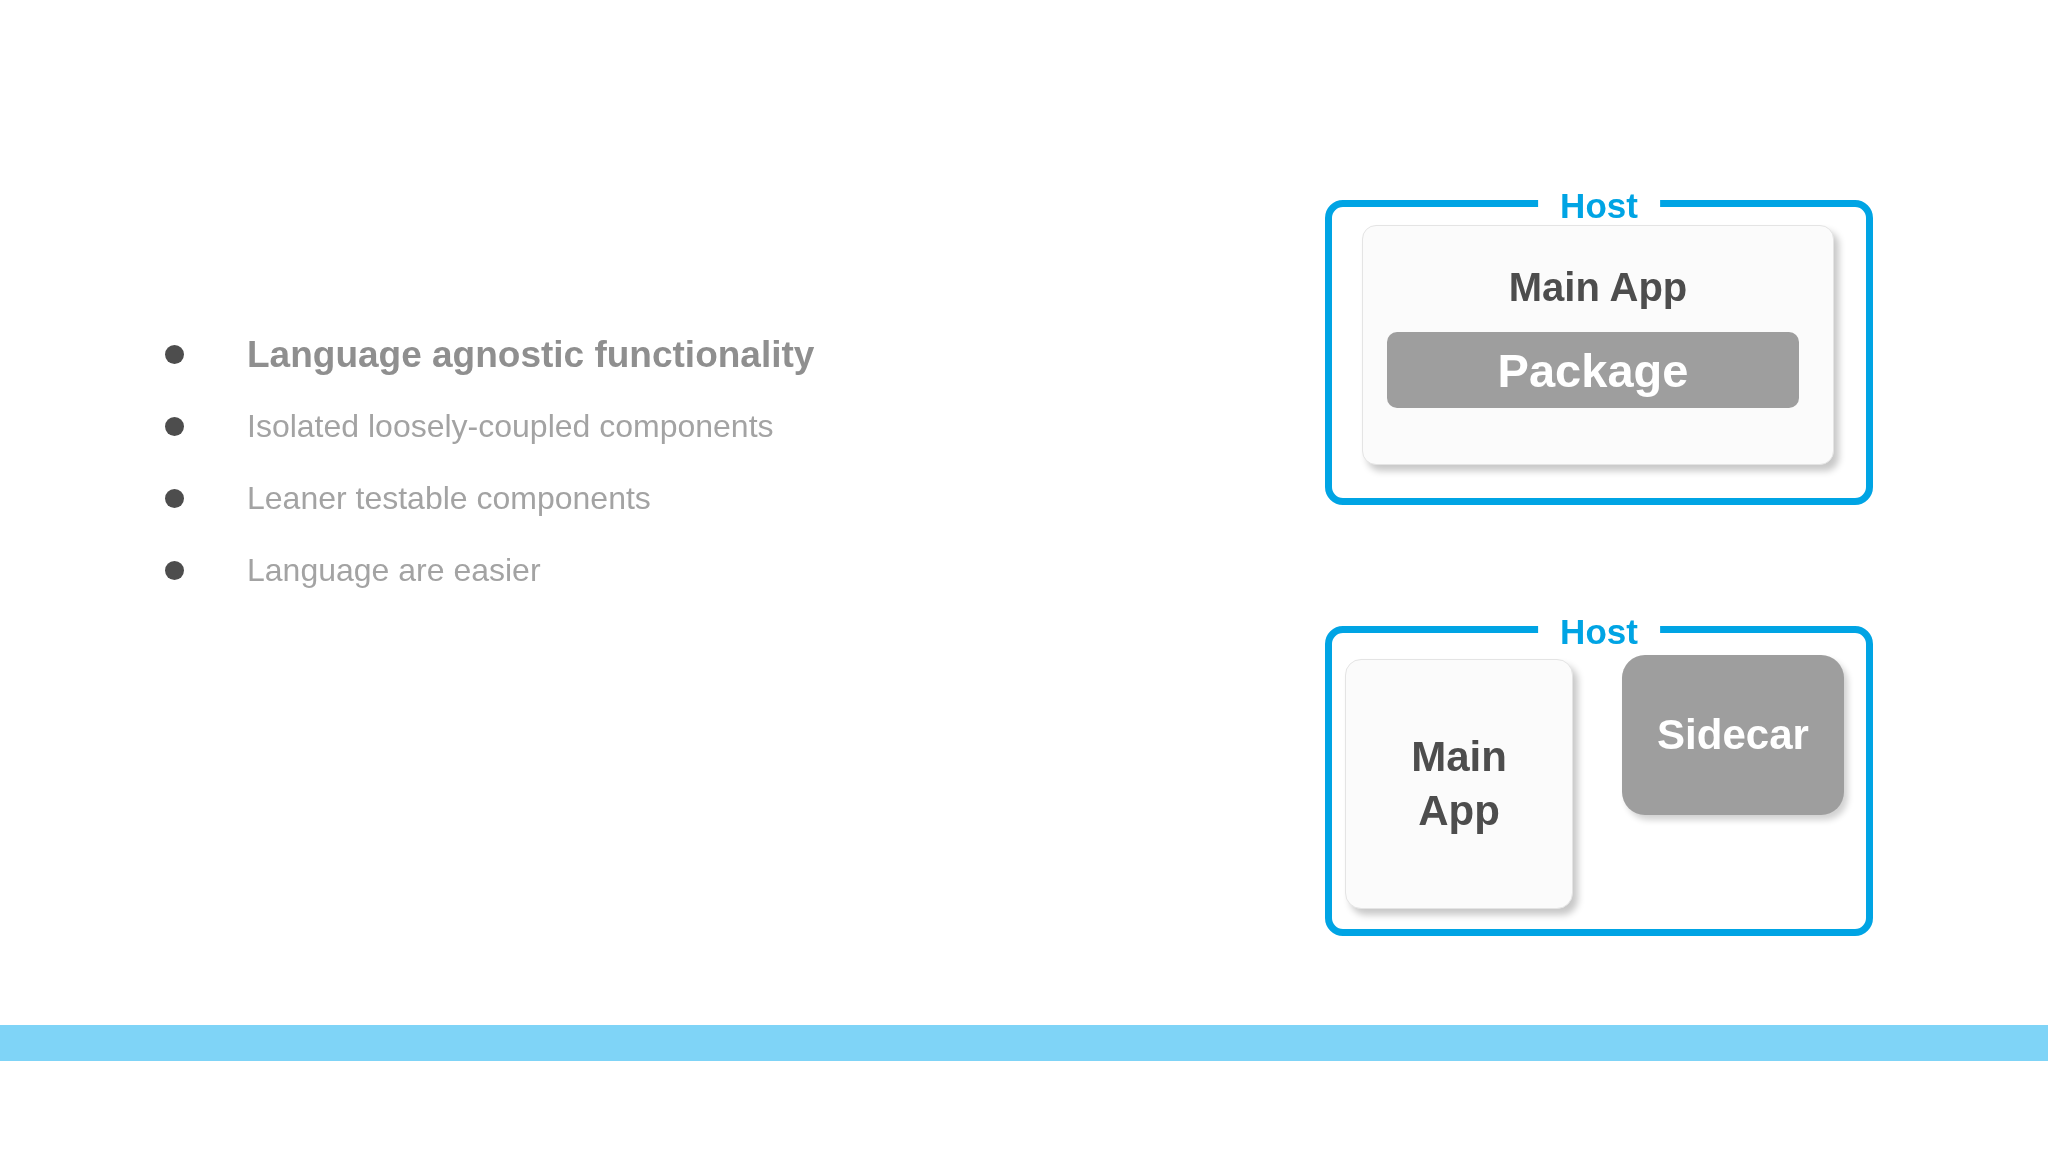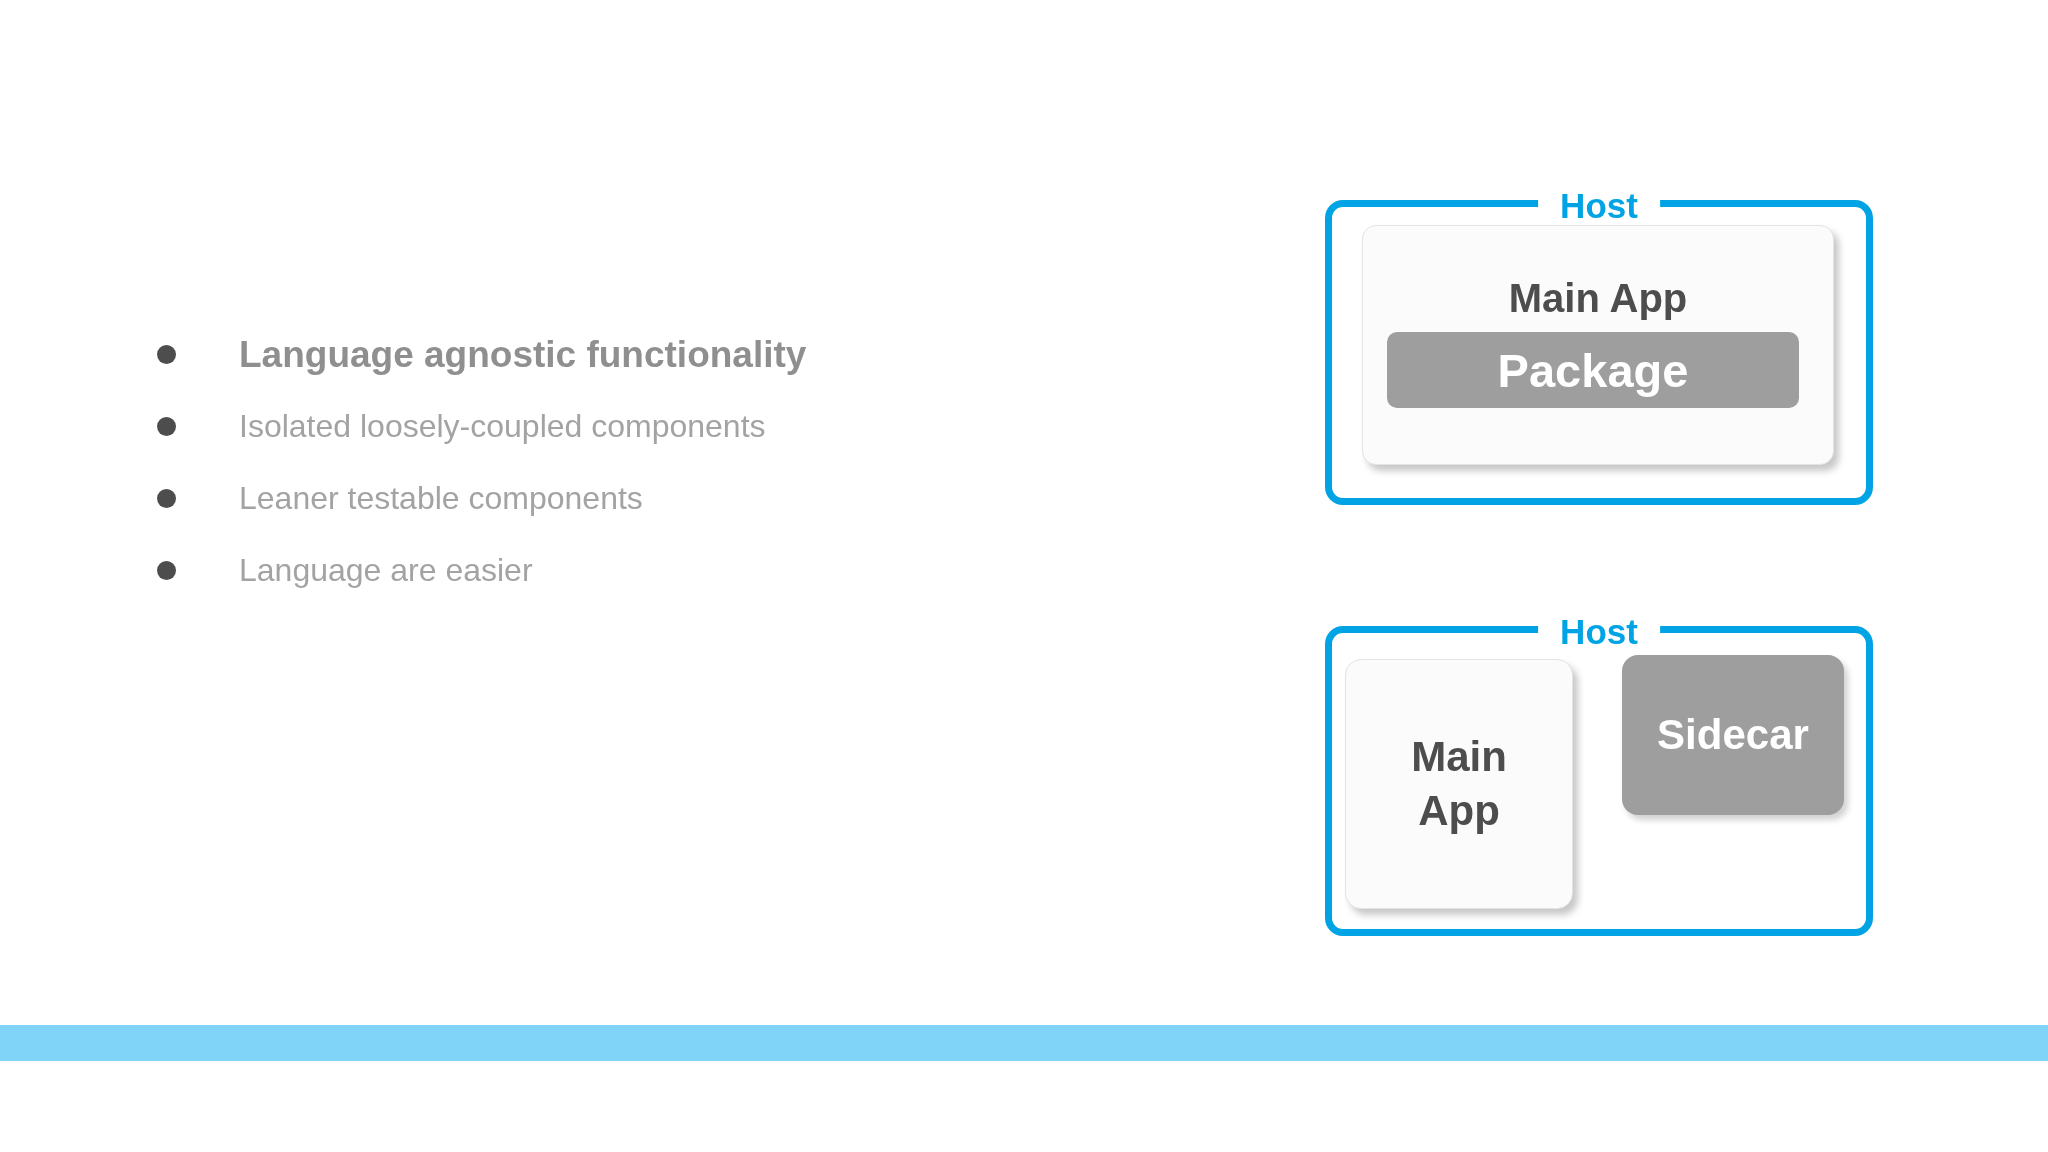"Main App" .mainapp-top { padding-top: 52px -> 41px }
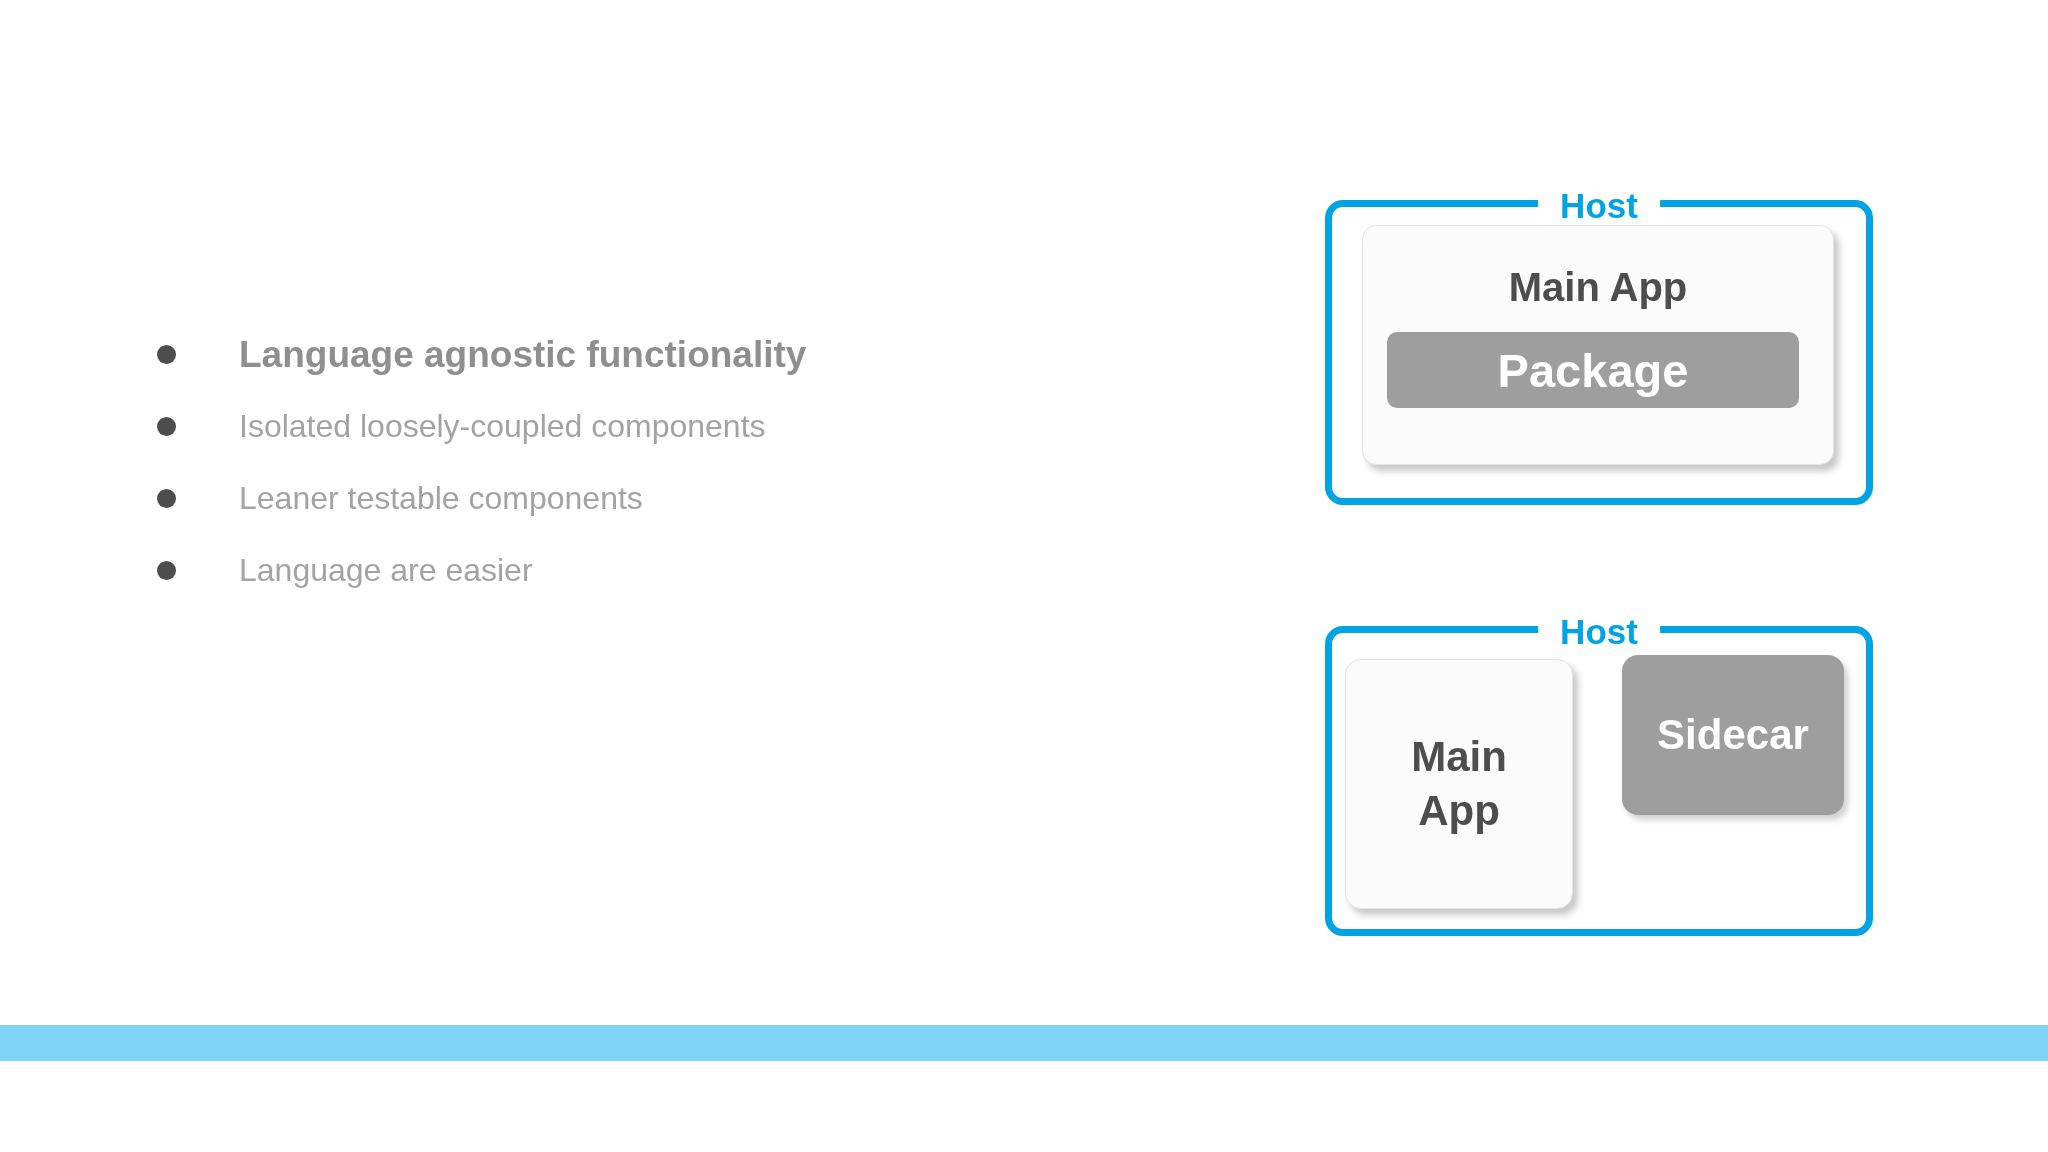"Language agnostic functionality" .bullets { left: 157px -> 165px }
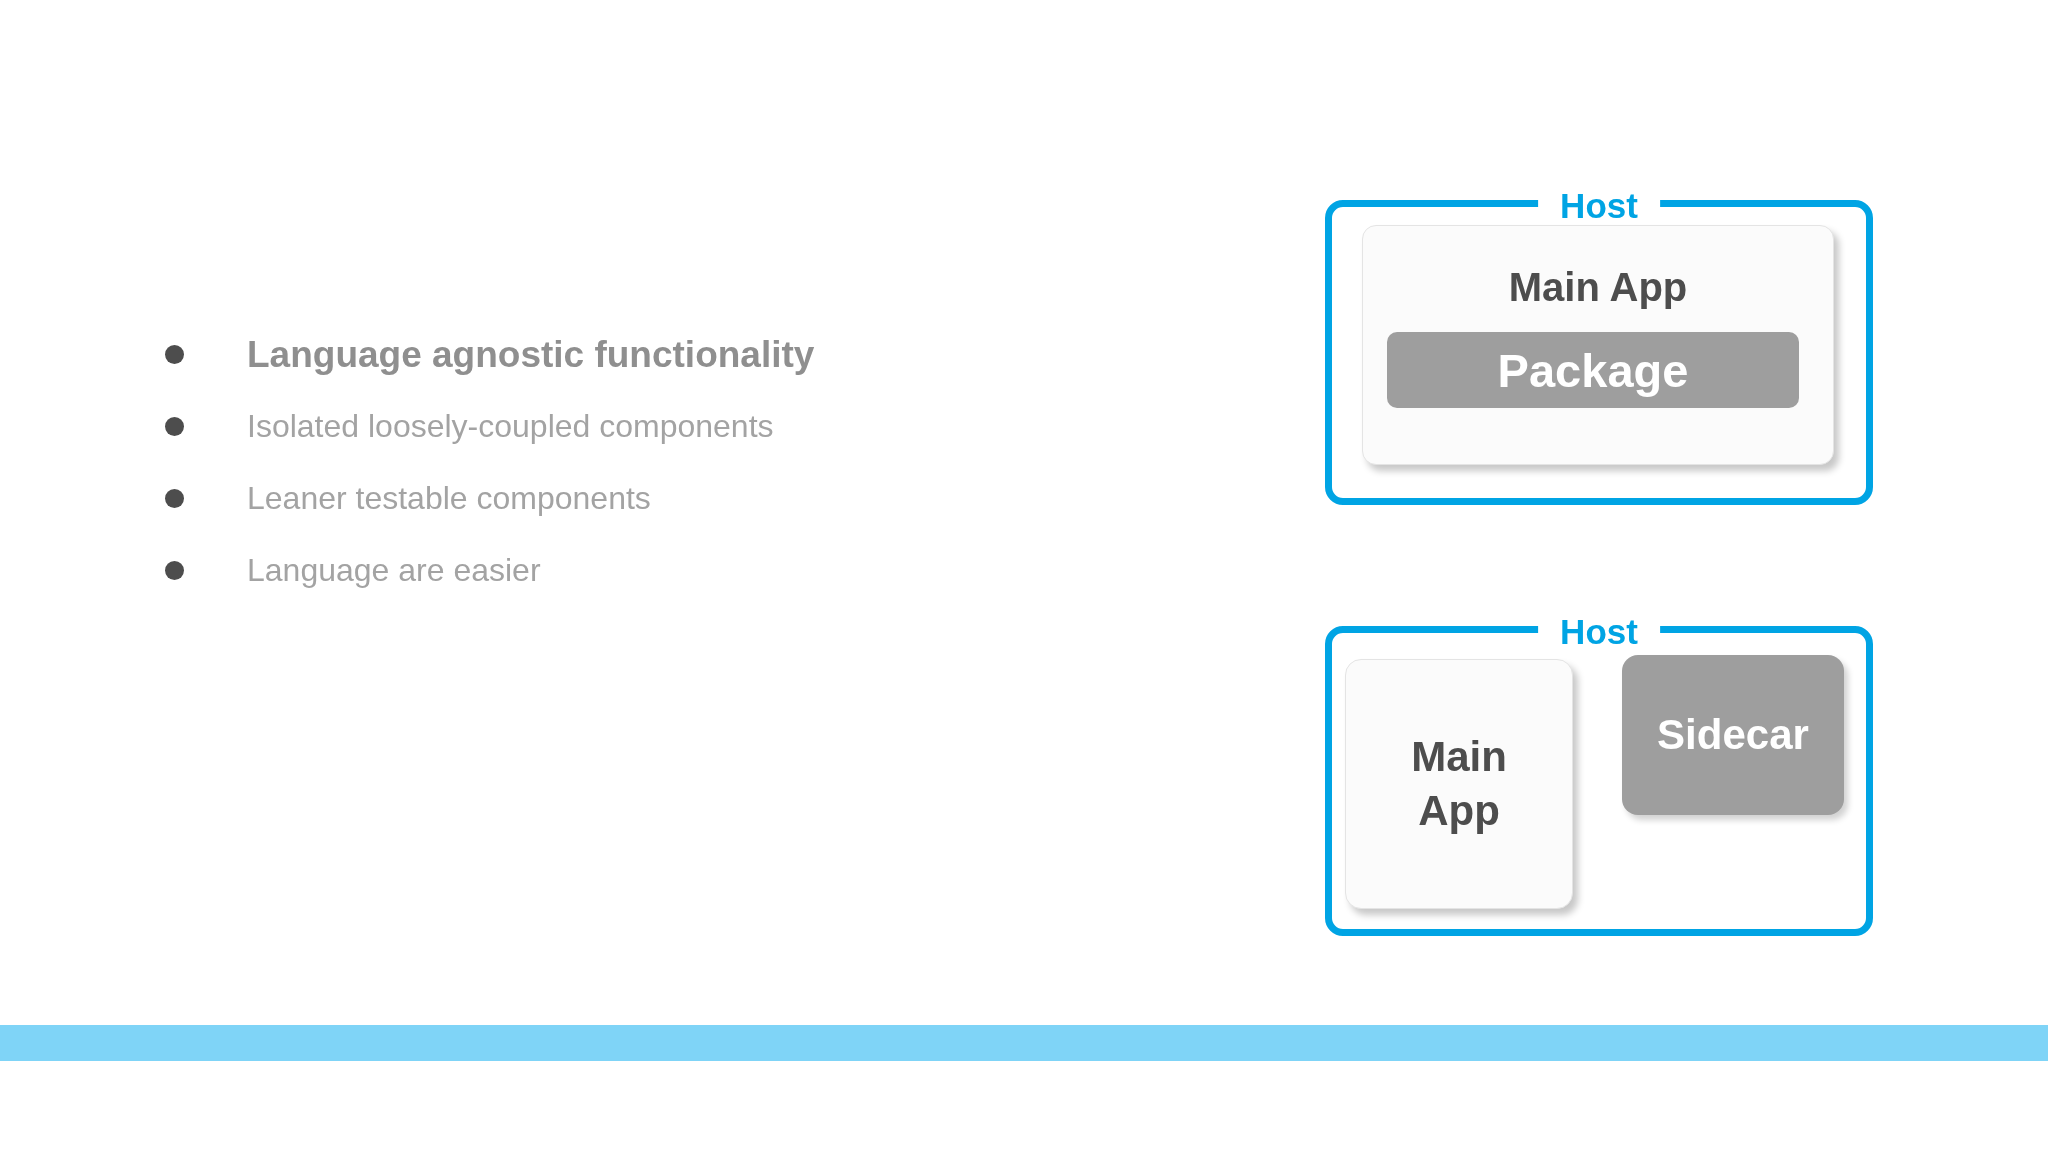"Sidecar" .sidecar-box { border-radius: 16px -> 23px }
